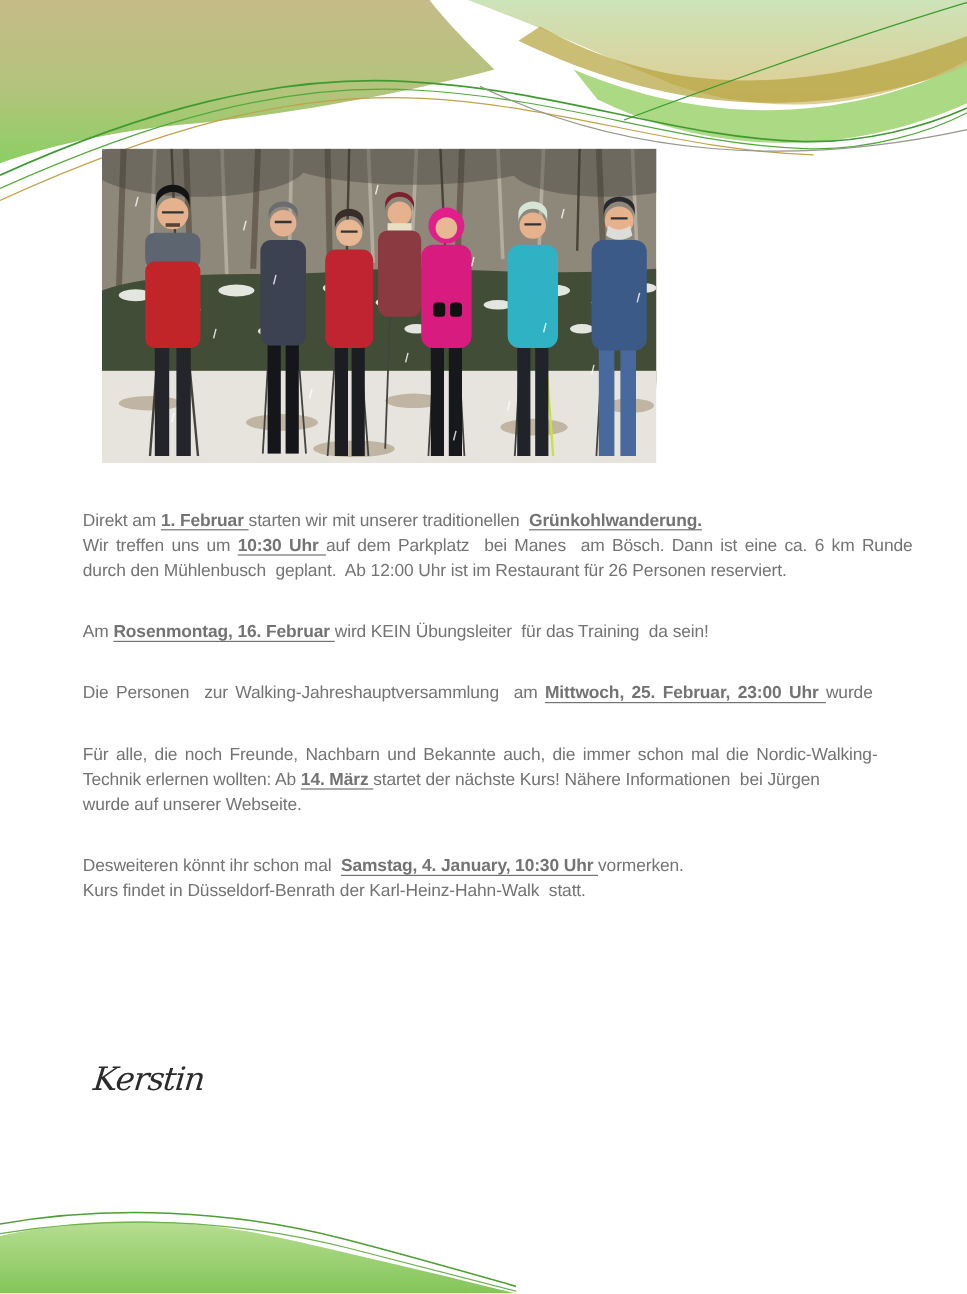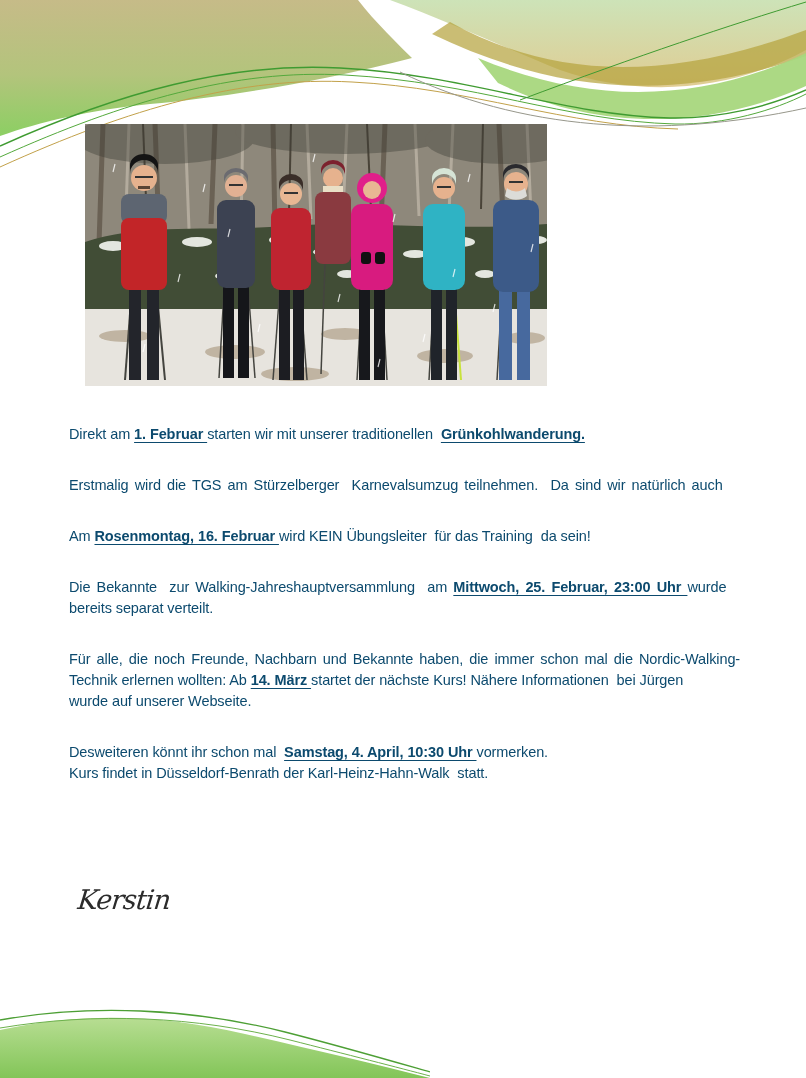"Direkt am 1. Februar starten" .doc-text { color: #0c4a6e -> #737373 }
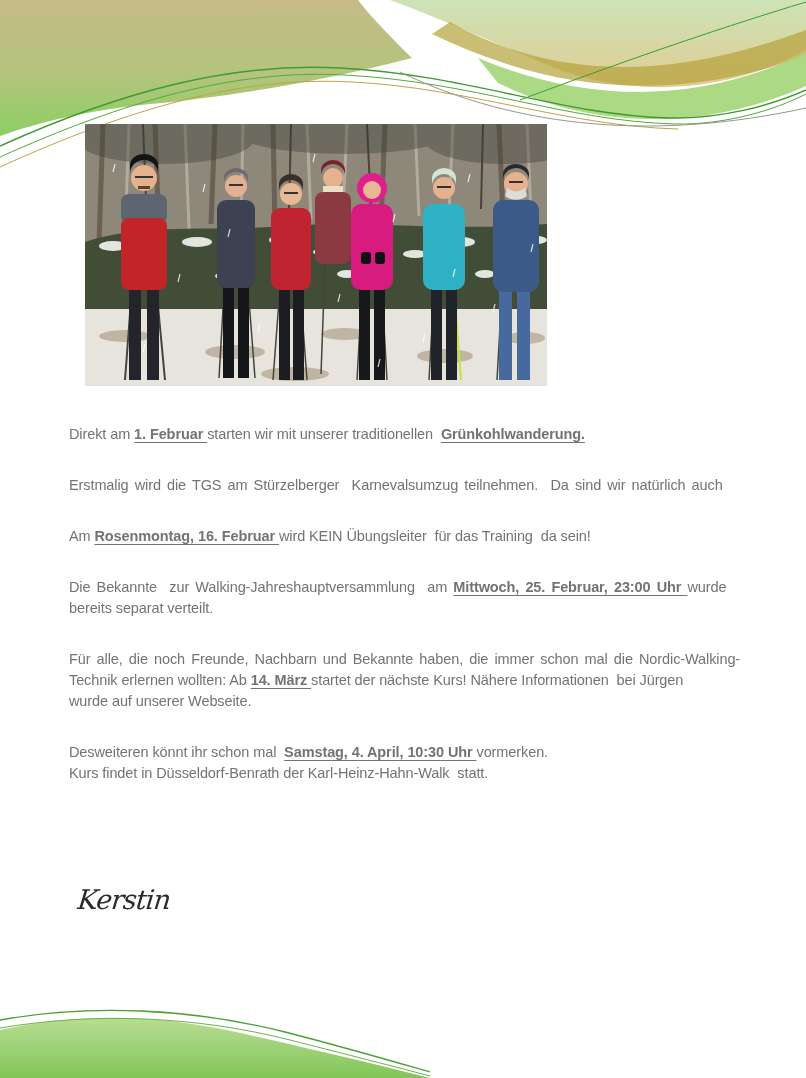"Wir treffen uns um 10:30" div.line { html: none -> <div><span>Wir treffen uns um </span><span>10:30 Uhr </span><span>auf dem Parkplatz bei Manes am Bösch. Dann ist eine ca. 6 km Runde</span></div> }
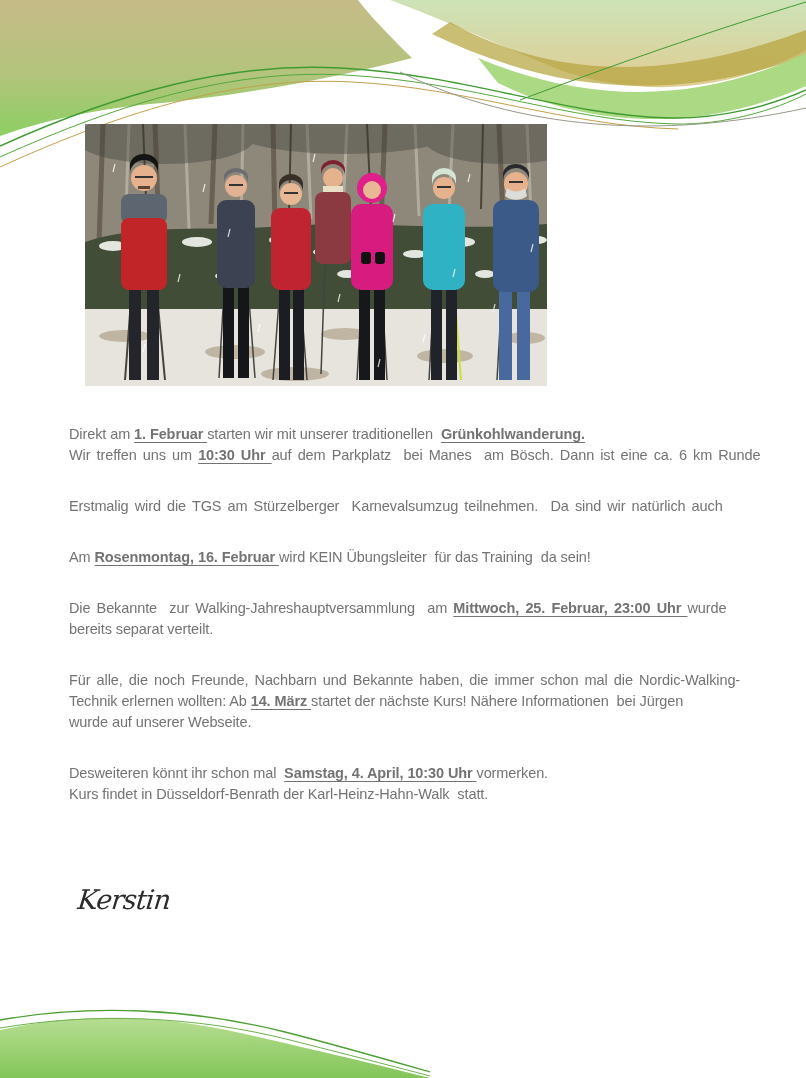"durch den Mühlenbusch geplant. Ab" div.line { html: none -> <div><span>durch den Mühlenbusch geplant. Ab 12:00 Uhr ist im Restaurant für 26 Personen reserviert.</span></div> }
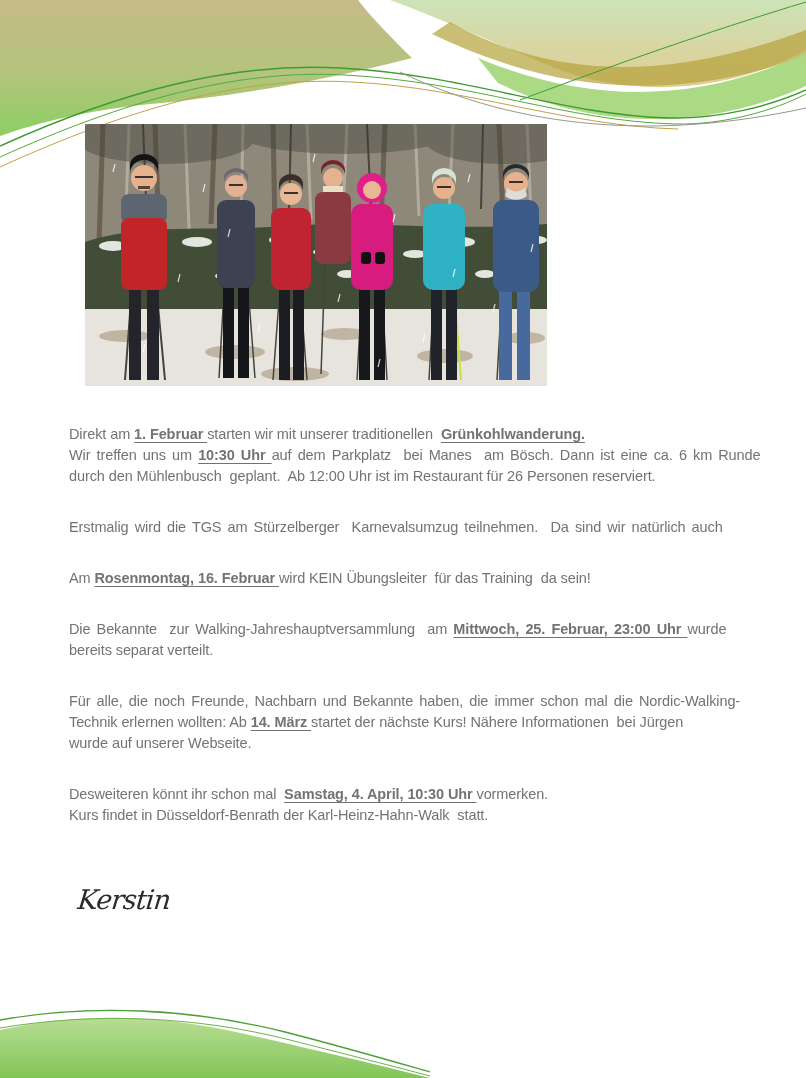"Erstmalig wird die TGS am" div.line { html: <div><span>Erstmalig wird die TGS am Stürzelberger Karnevalsumzug teilnehmen. Da sind wir natürlich auch</span></div> -> none }
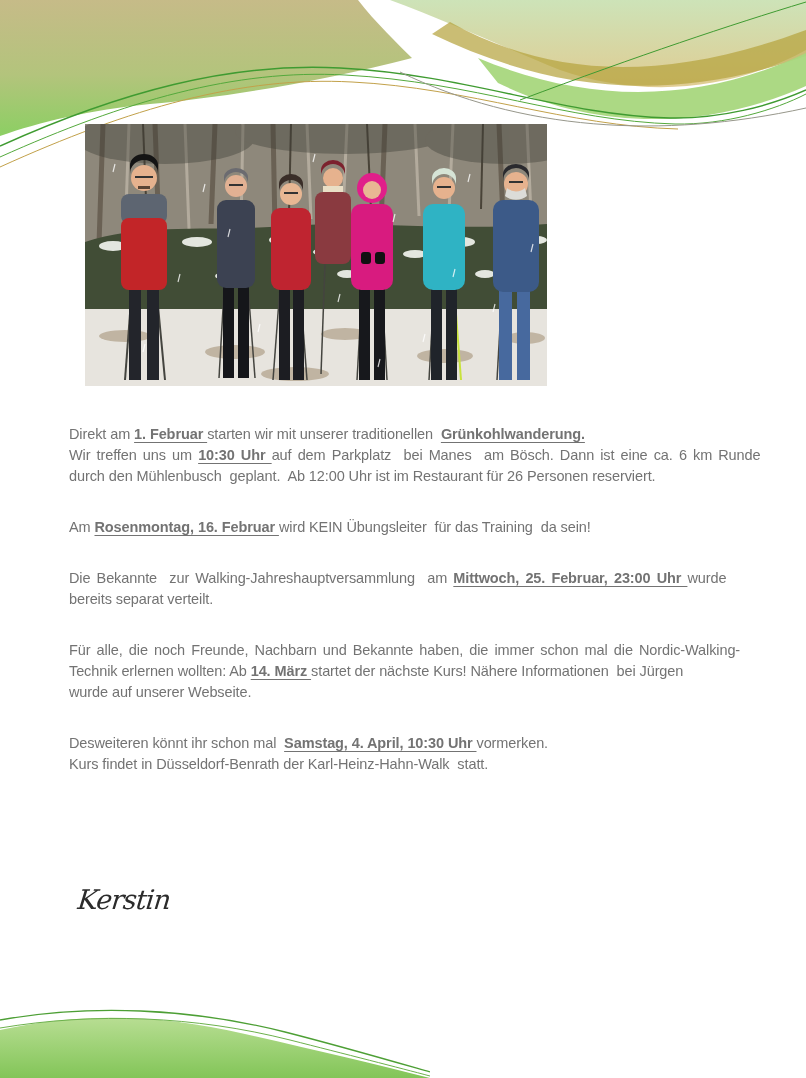"Die Bekannte zur" span { text: Bekannte -> Personen }
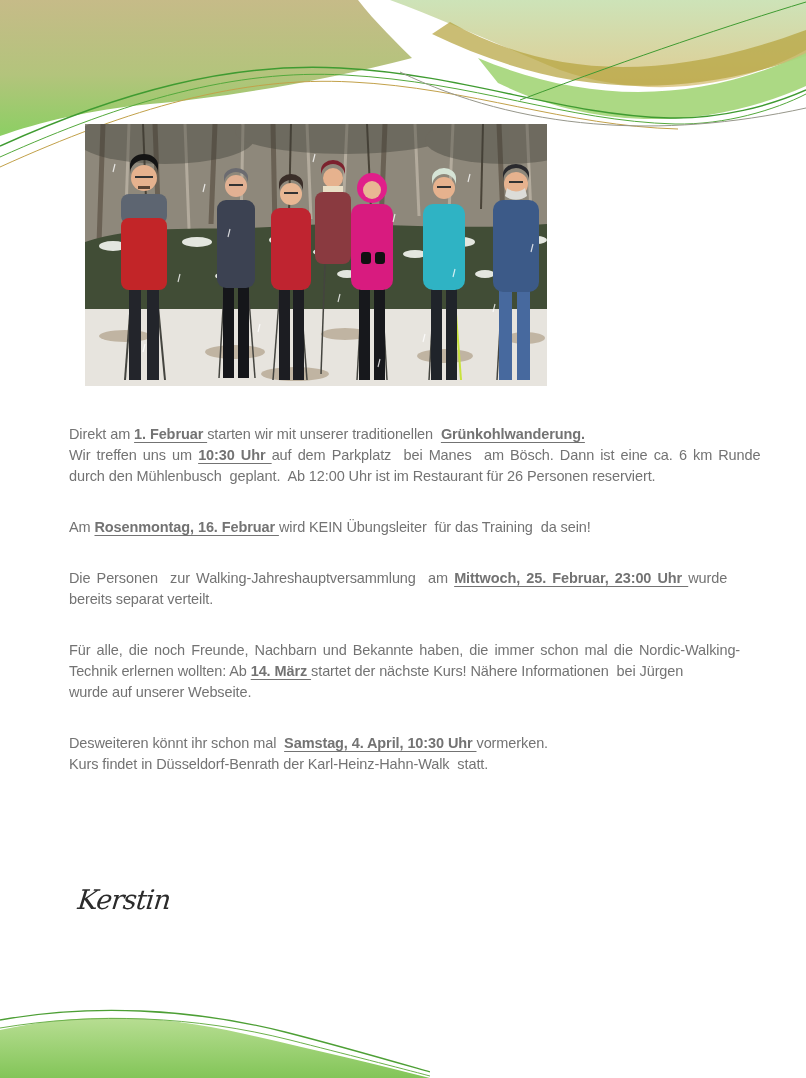"bereits separat verteilt." div.line { html: <div><span>bereits separat verteilt.</span></div> -> none }
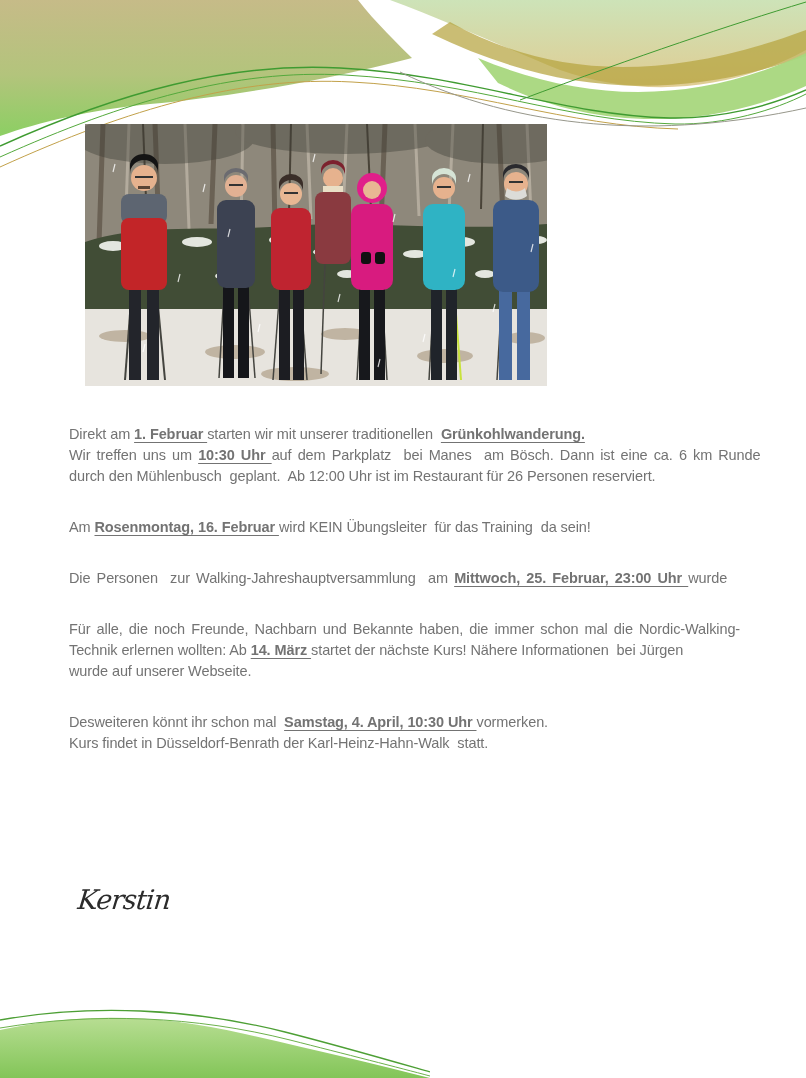"Für alle, die noch Freunde," span { text: haben -> auch }
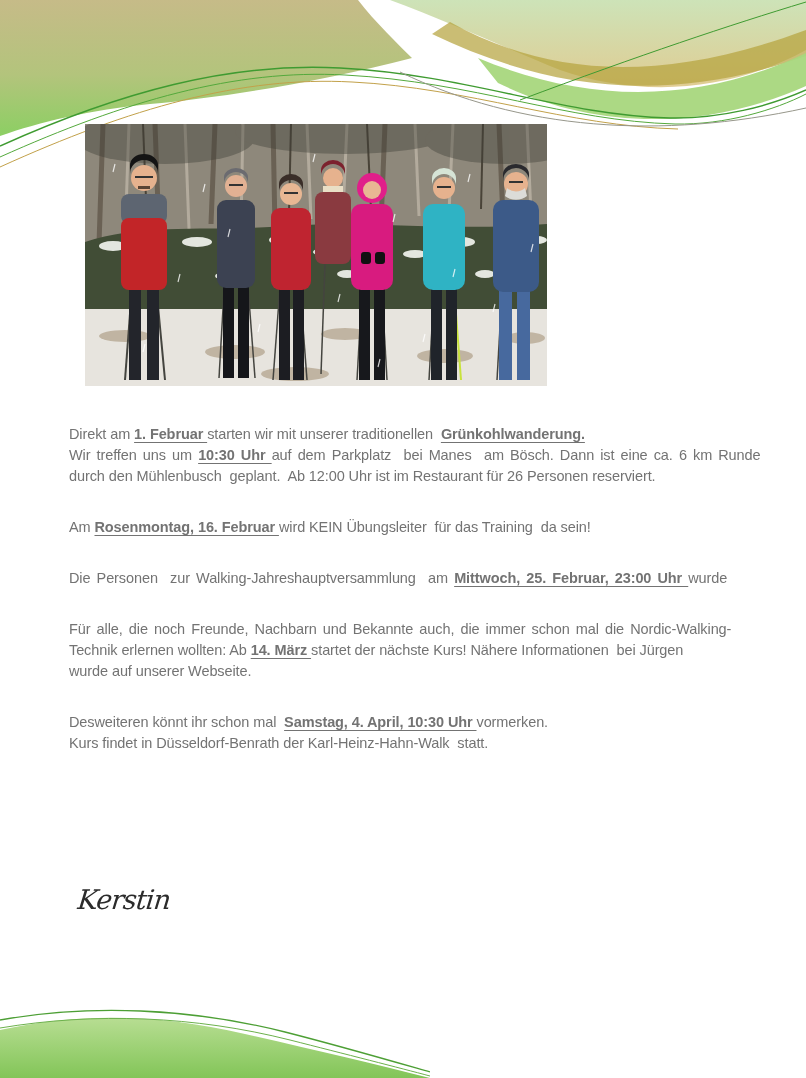"Samstag, 4. April, 10:30 Uhr" span.bu { text: April -> January }
